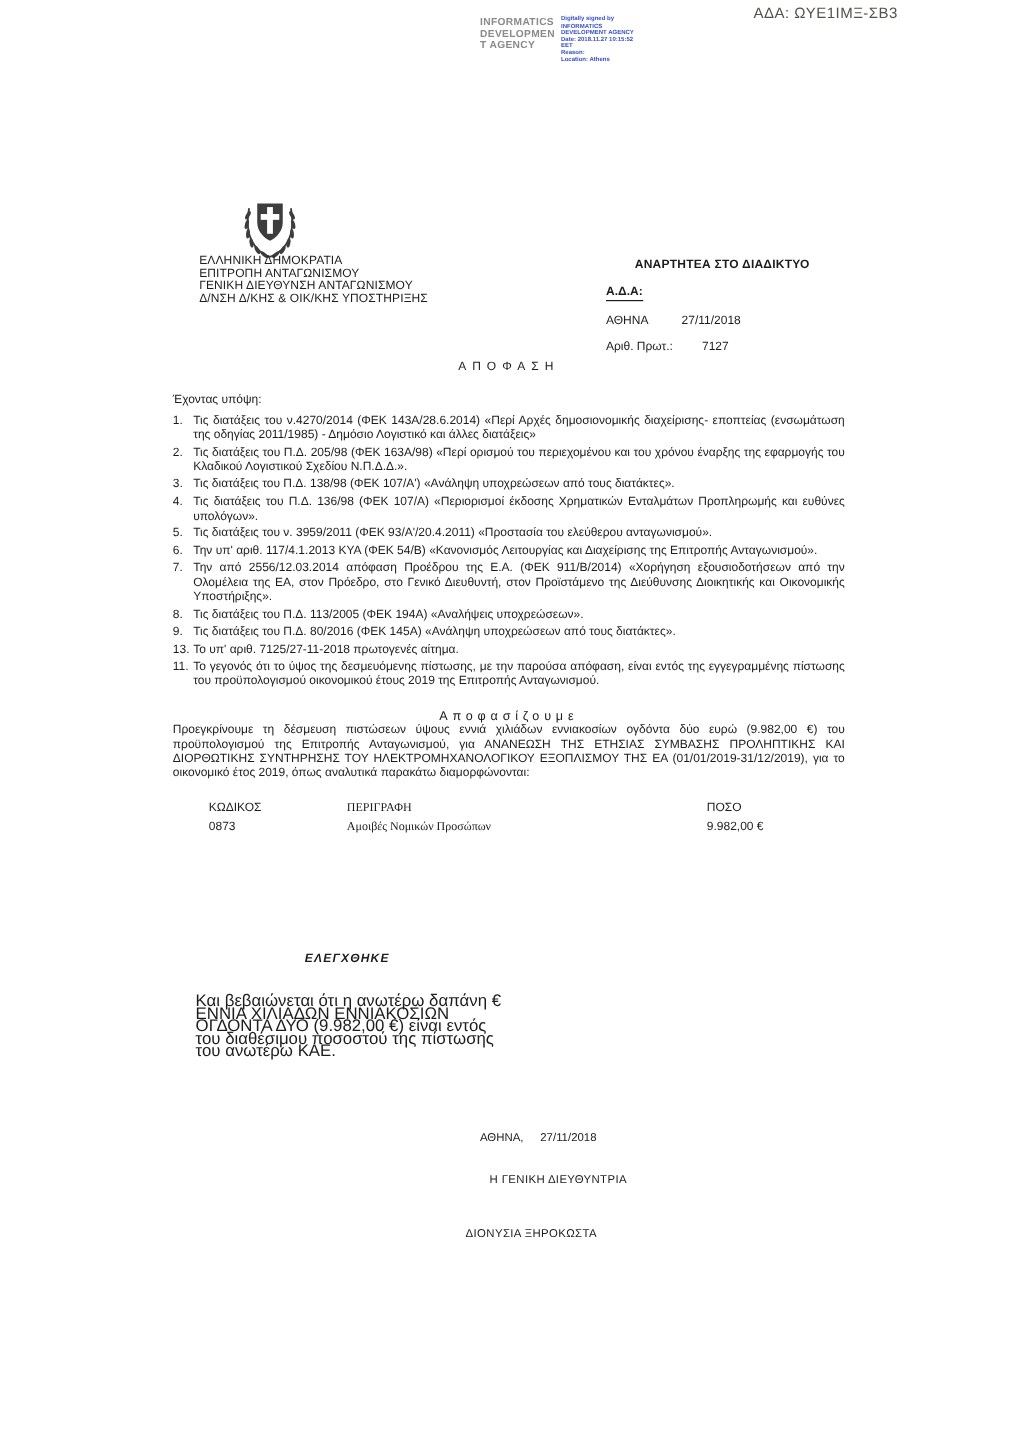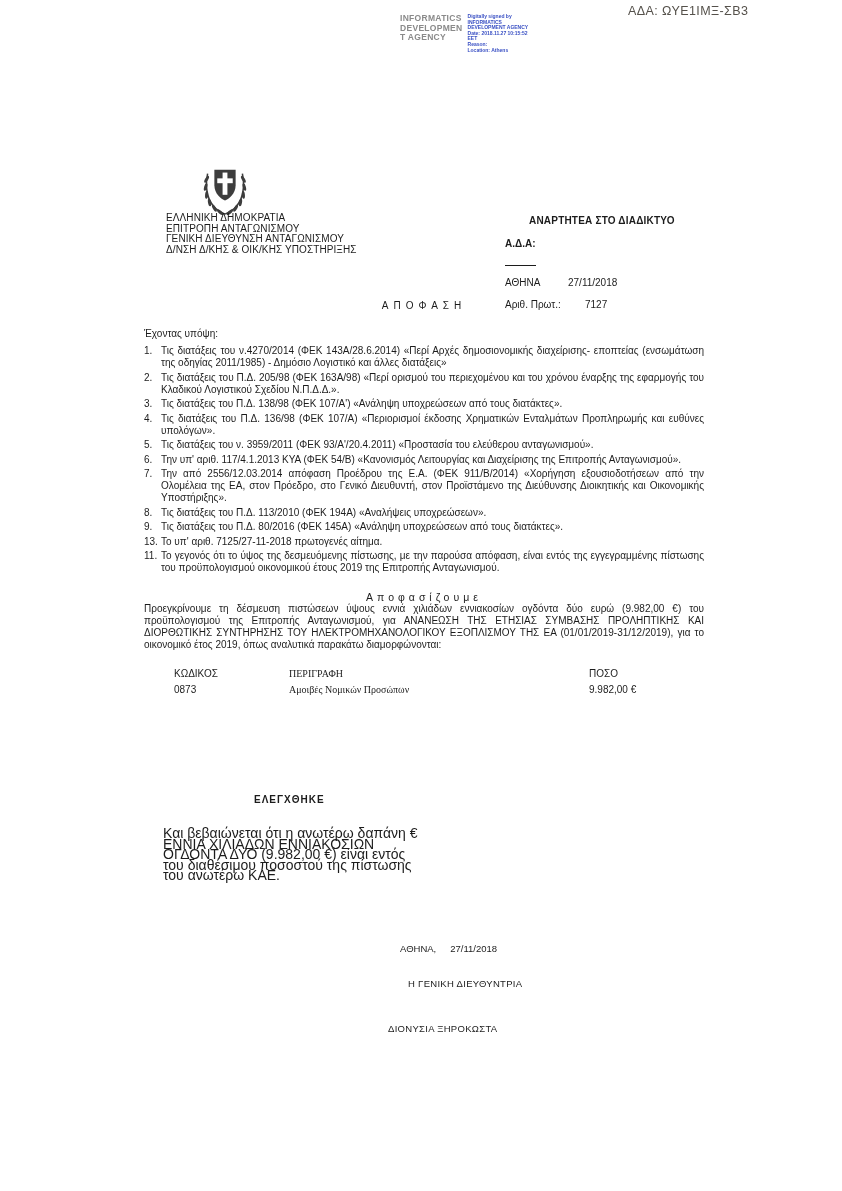"Α.Δ.Α:" .right-block .ada-label { padding-bottom: 16px -> 1px }
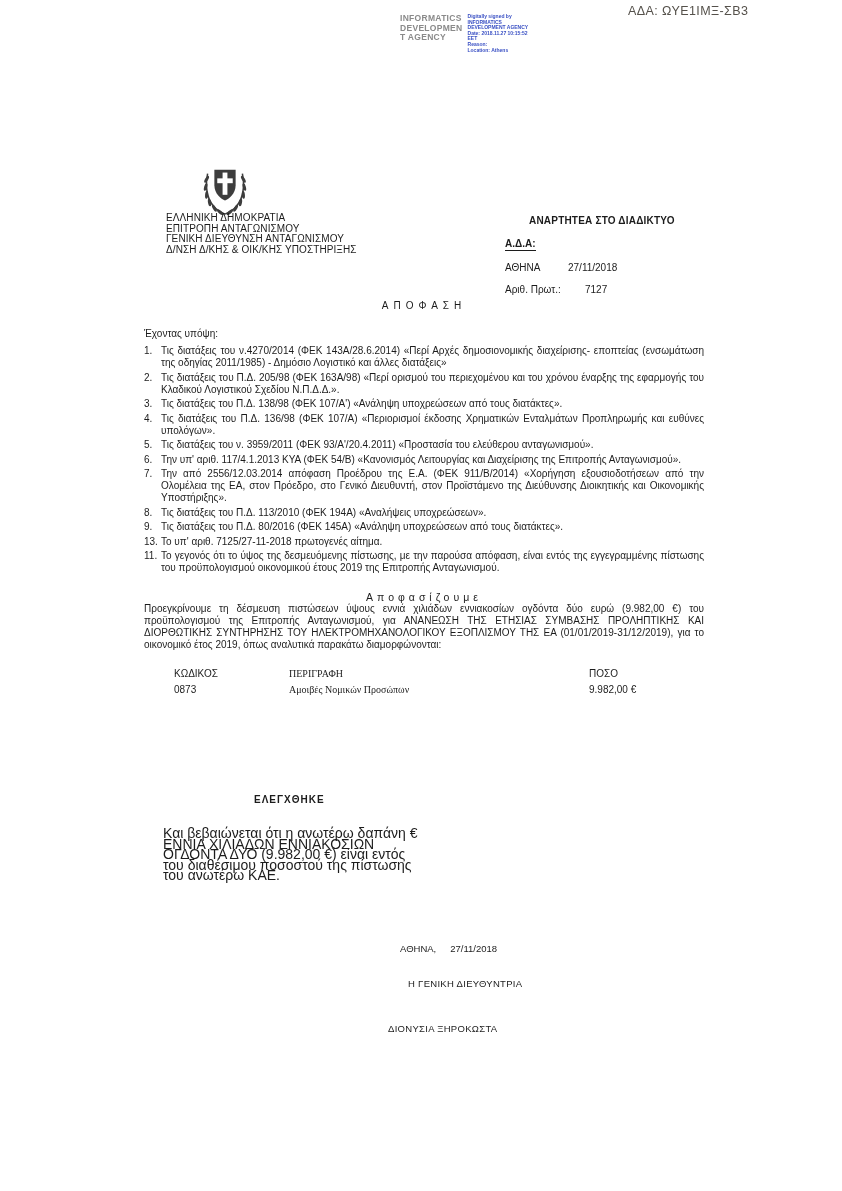"Τις διατάξεις του Π.Δ. 113/2010" span.txt { text: 113/2010 -> 113/2005 }
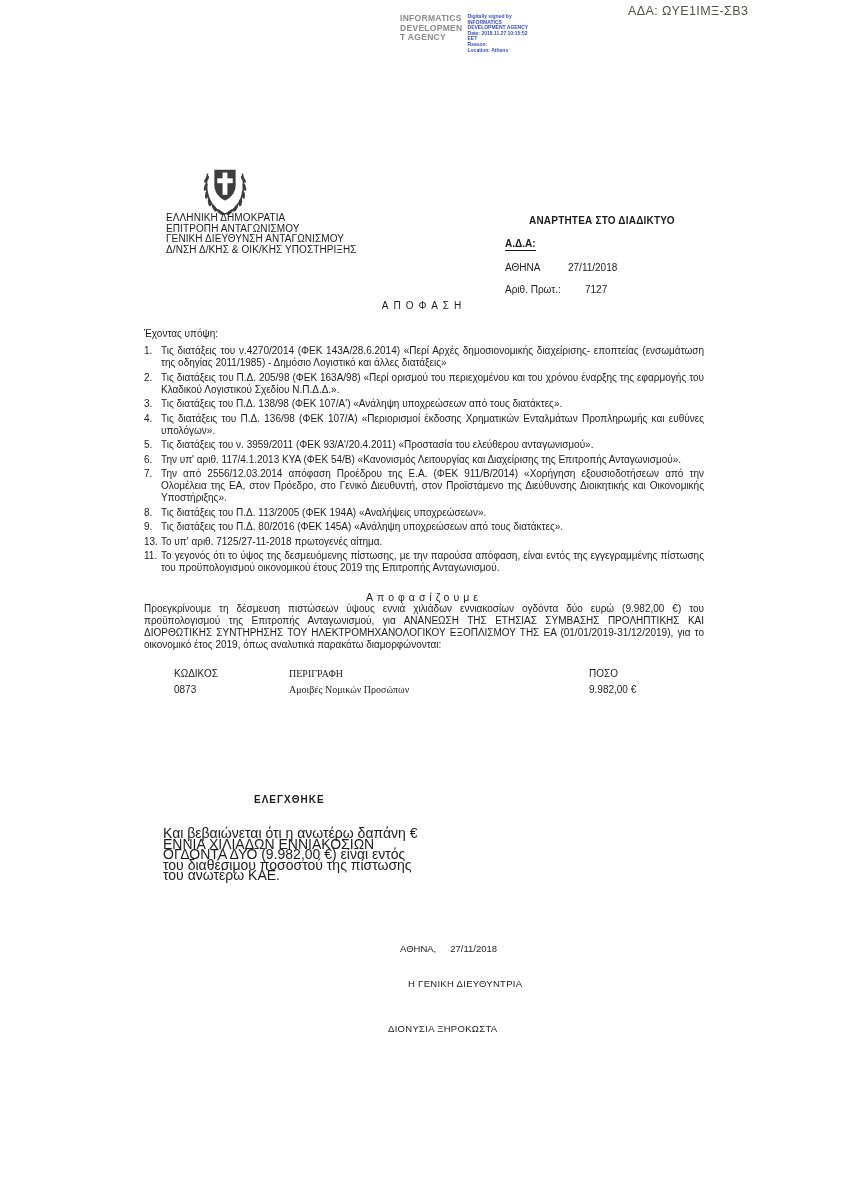"ΕΛΕΓΧΘΗΚΕ" .checked { font-style: none -> italic }
